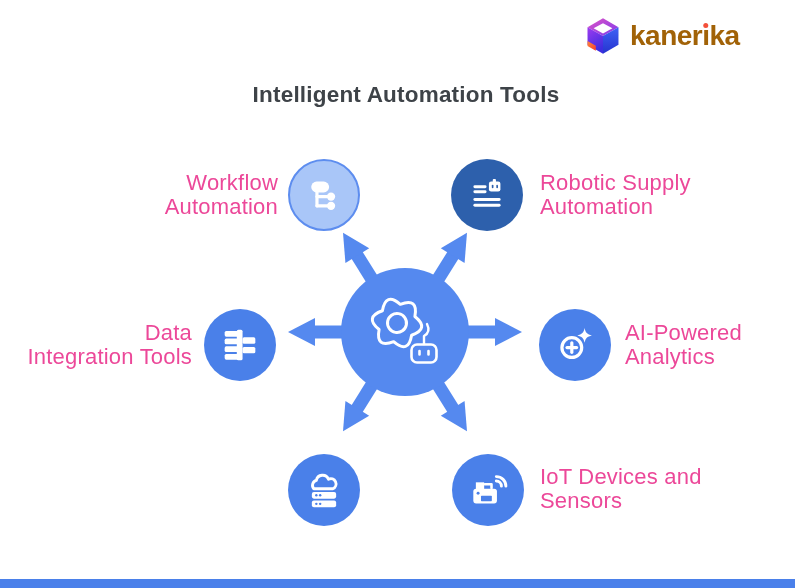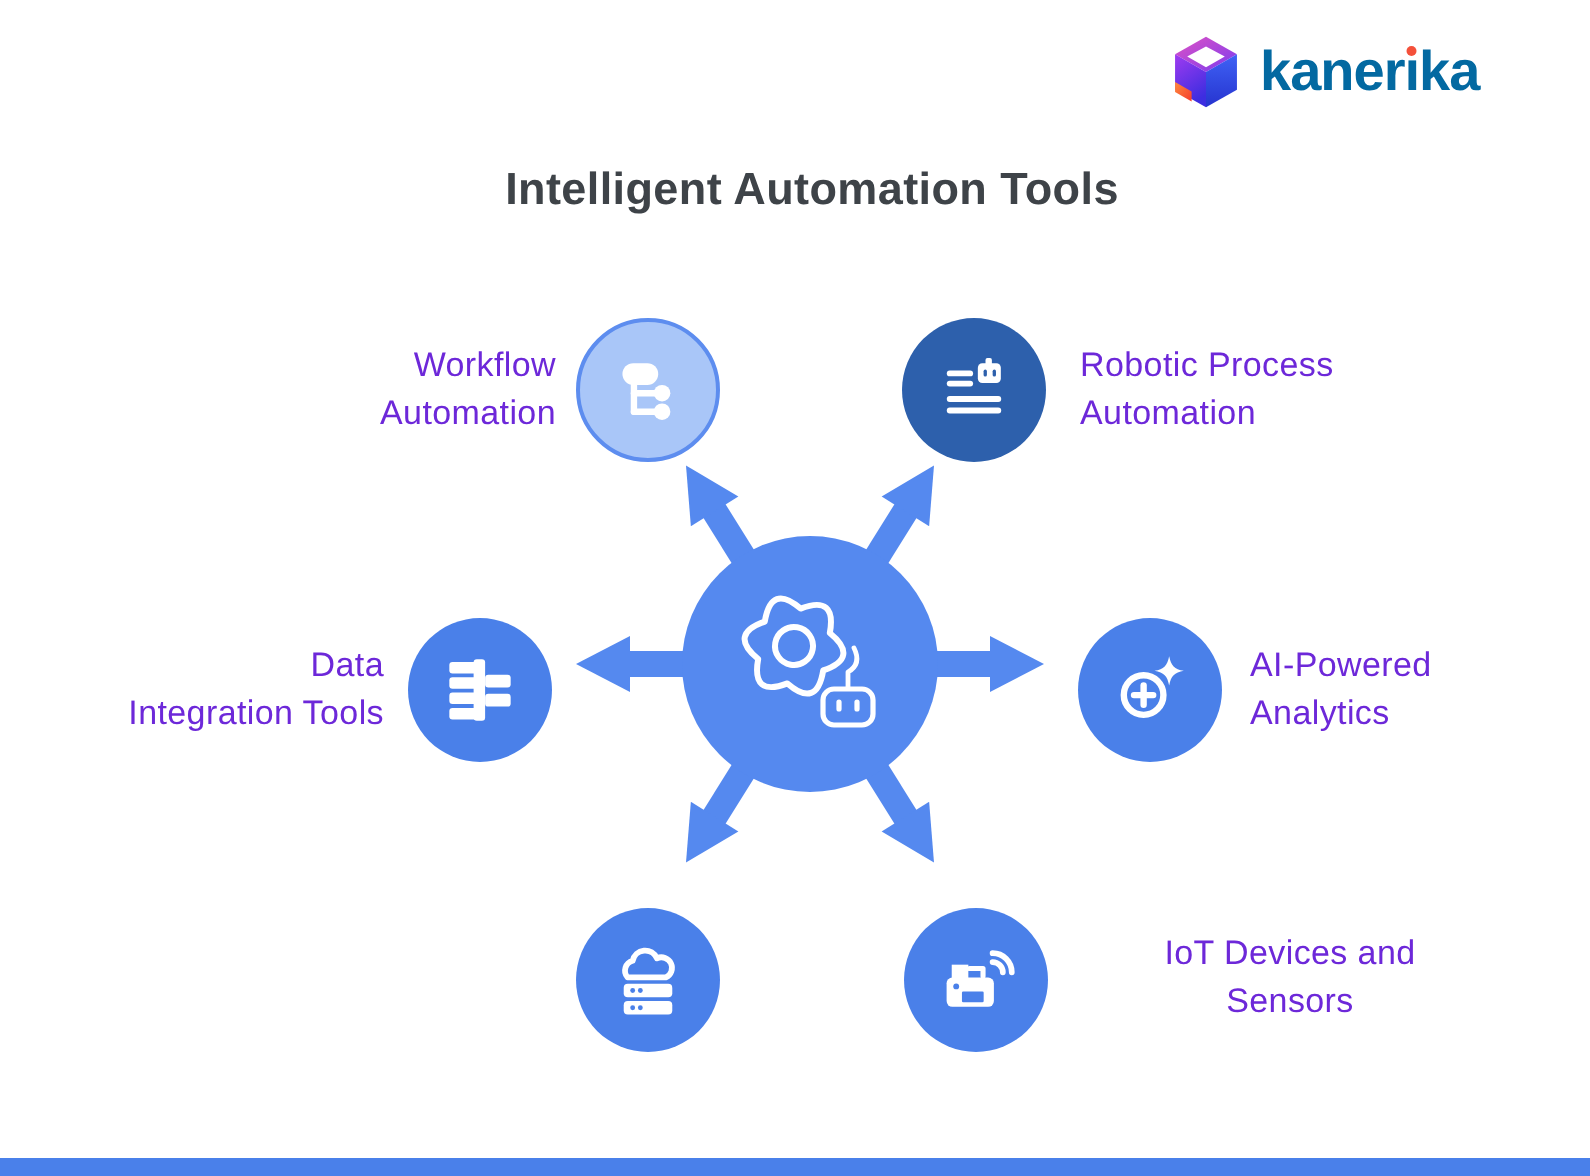"kaner" .brand-name { color: #0369a1 -> #a16207 }
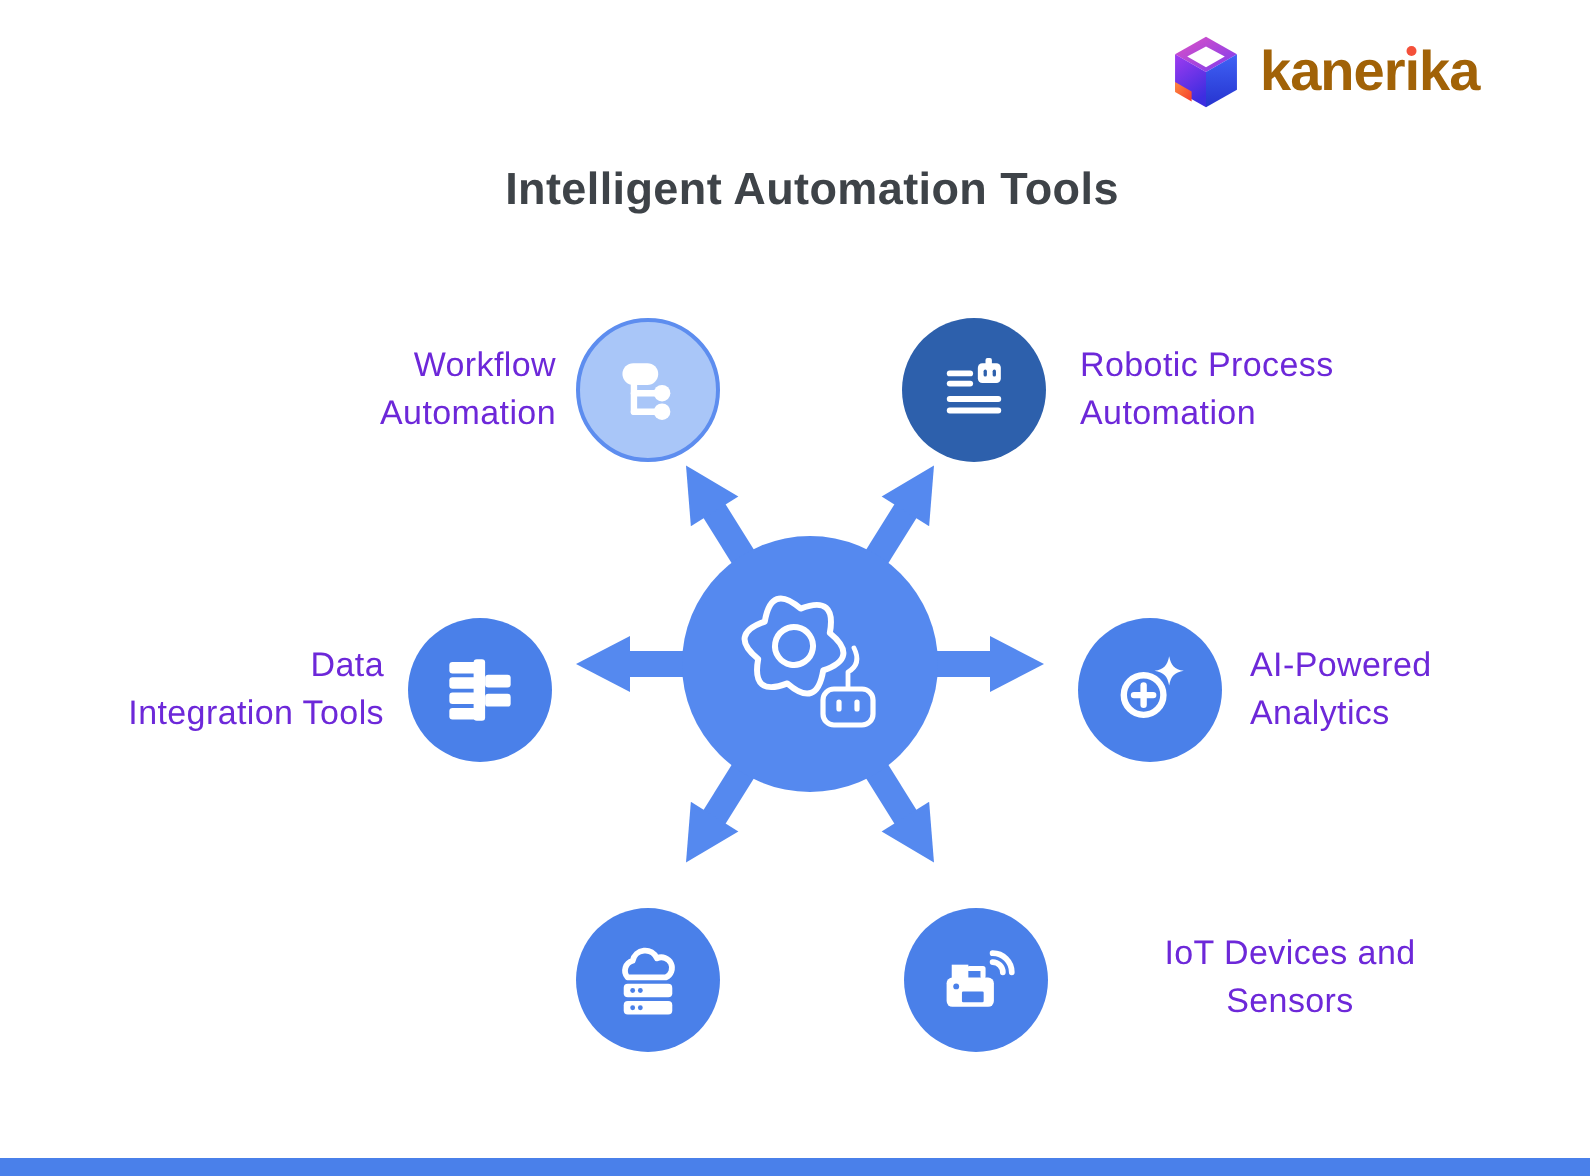"Workflow" .node-label { color: #6d28d9 -> #ec4899; font-size: 17px -> 22px }
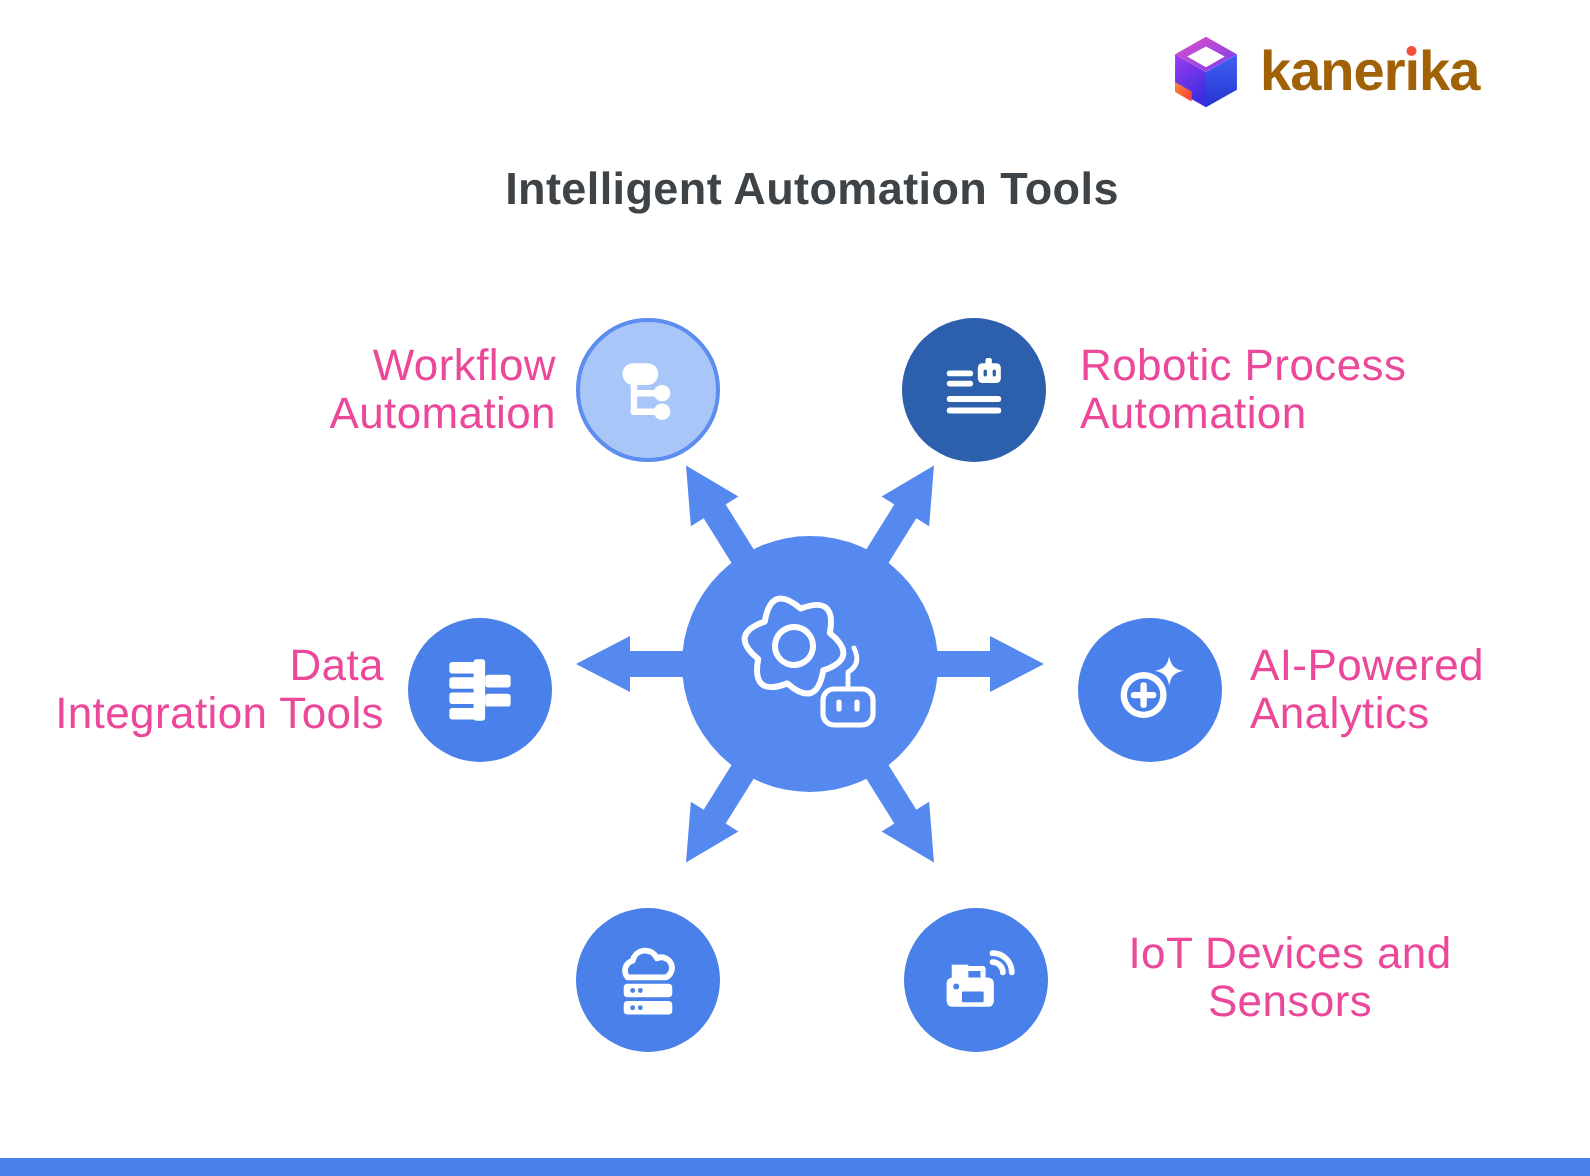"Robotic Process" div.node-label { text: Process -> Supply }
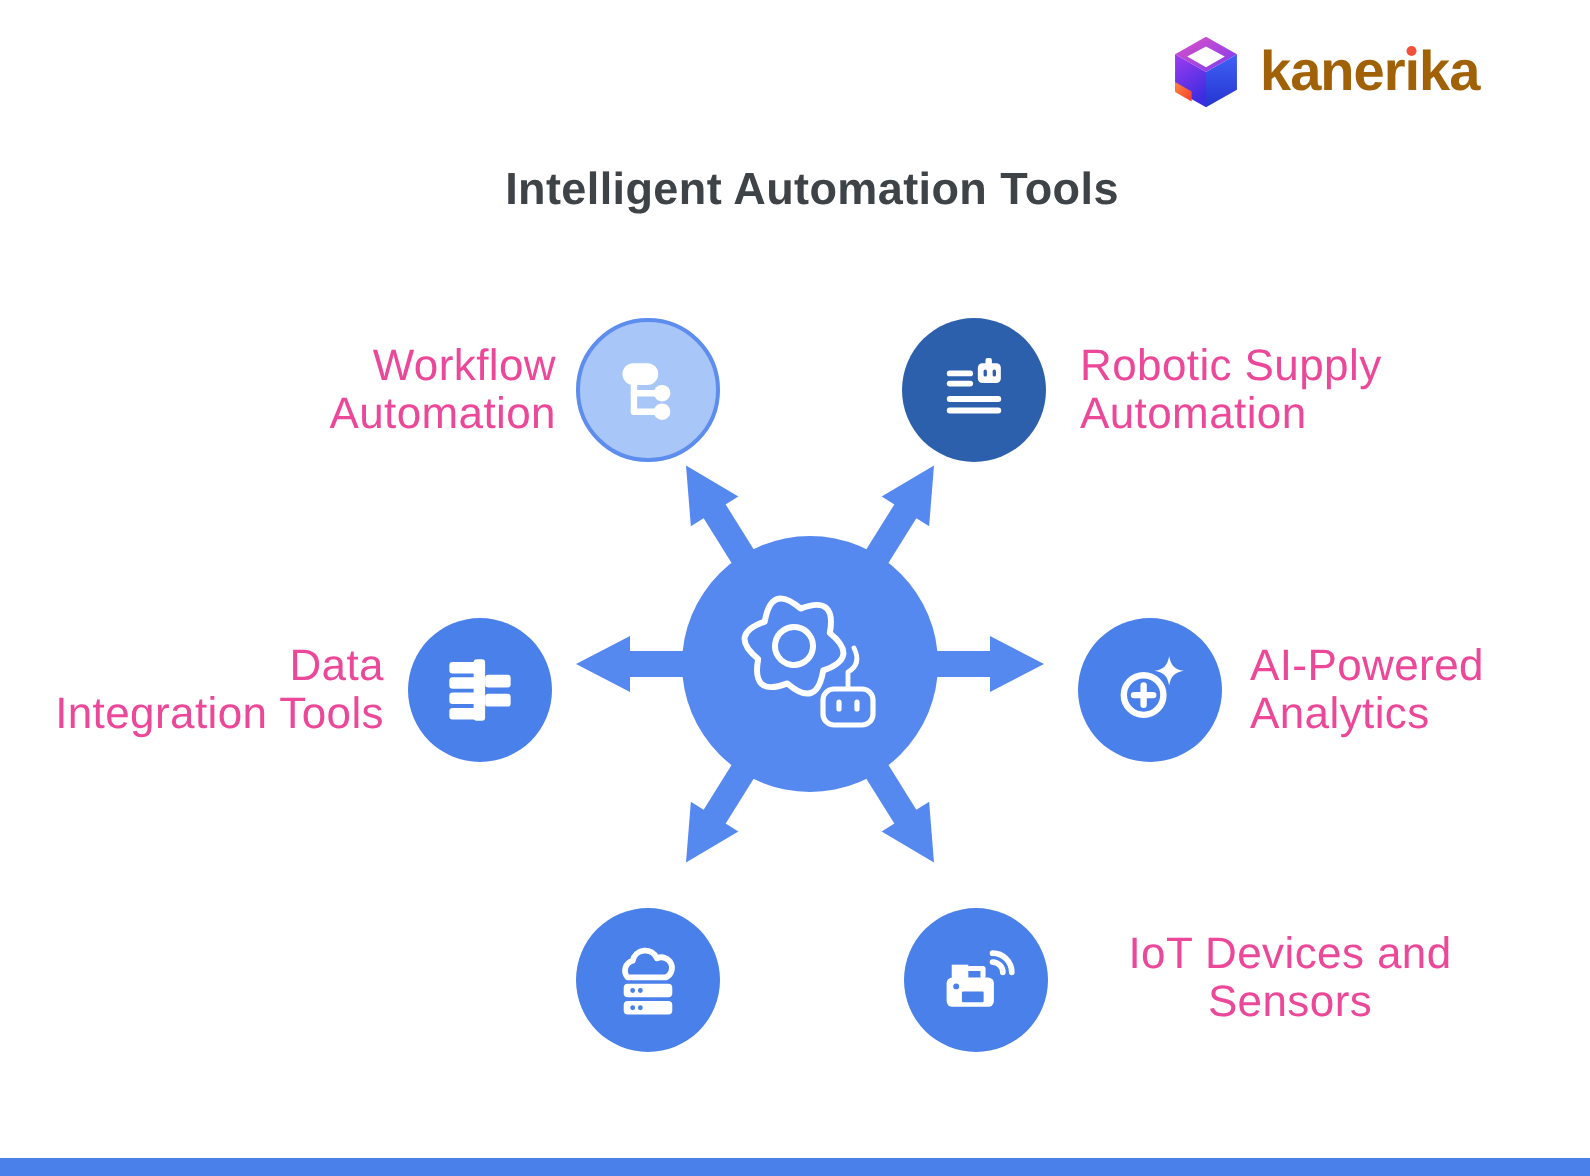"IoT Devices and" .lb-iot { text-align: center -> left }
